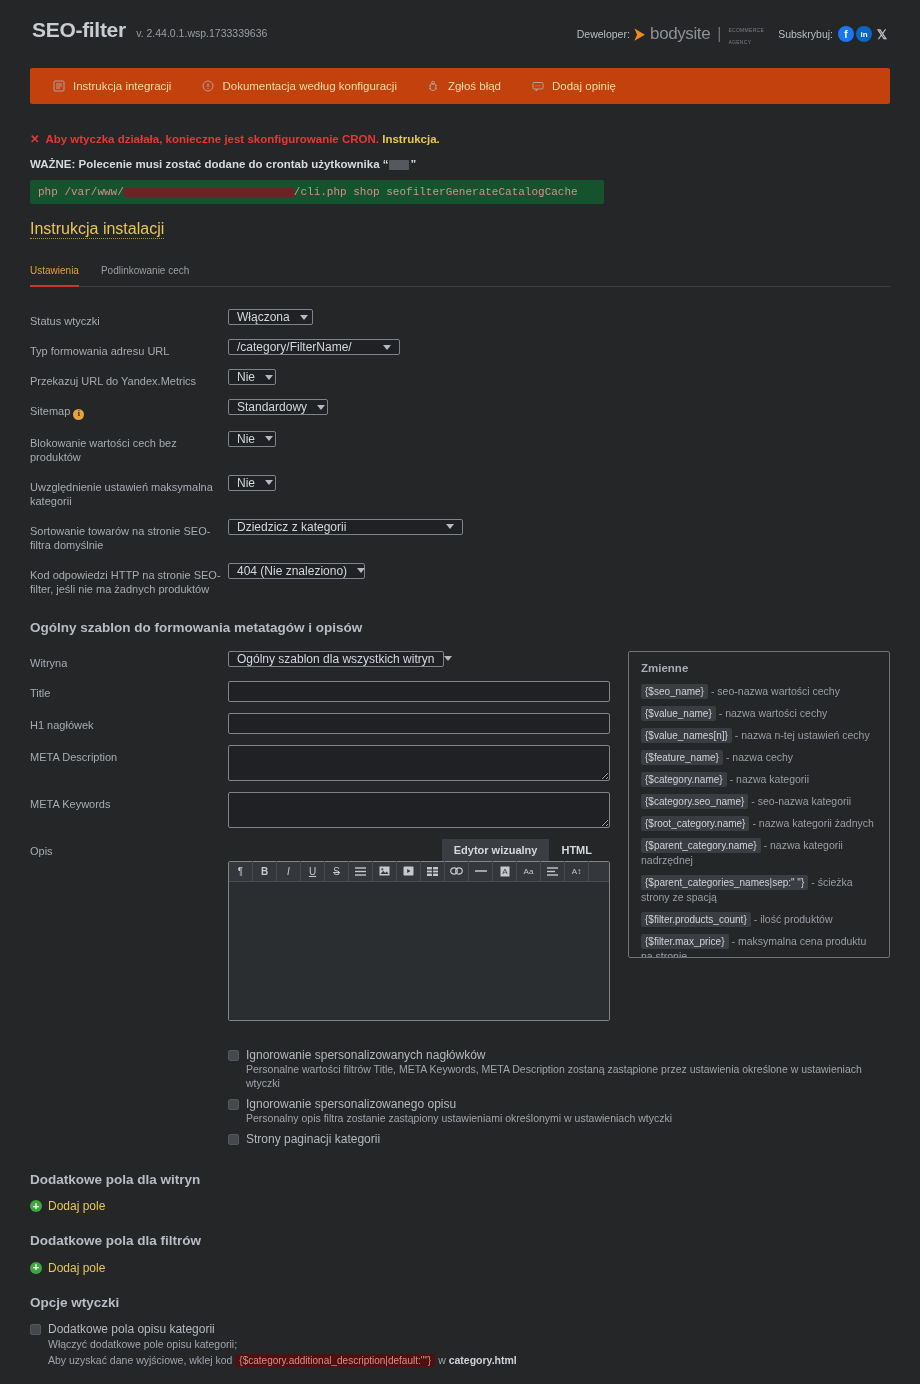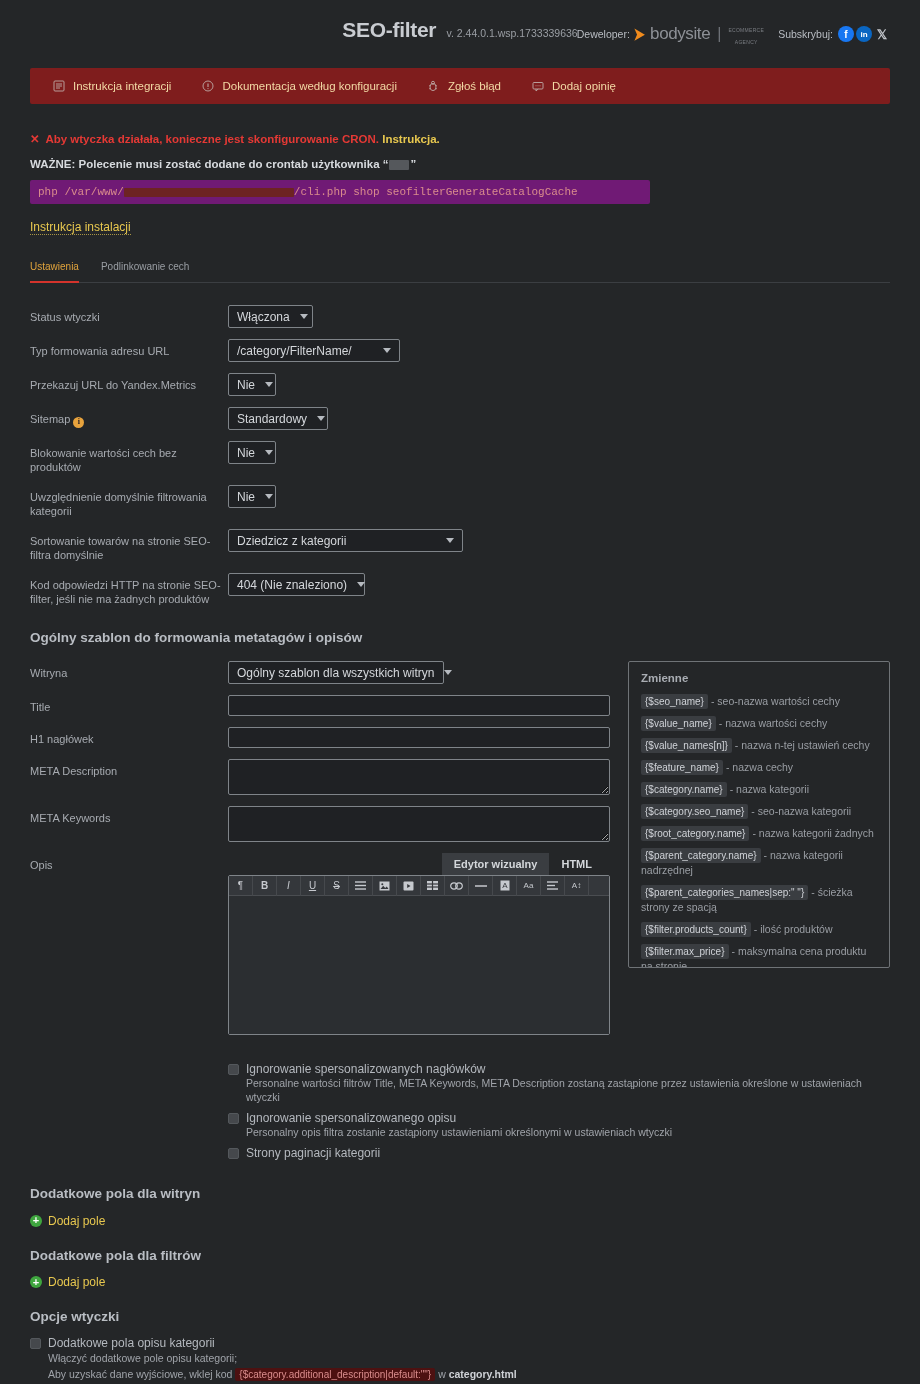"SEO-filter v. 2.44.0.1.wsp.1733339636" .header { text-align: center -> none }
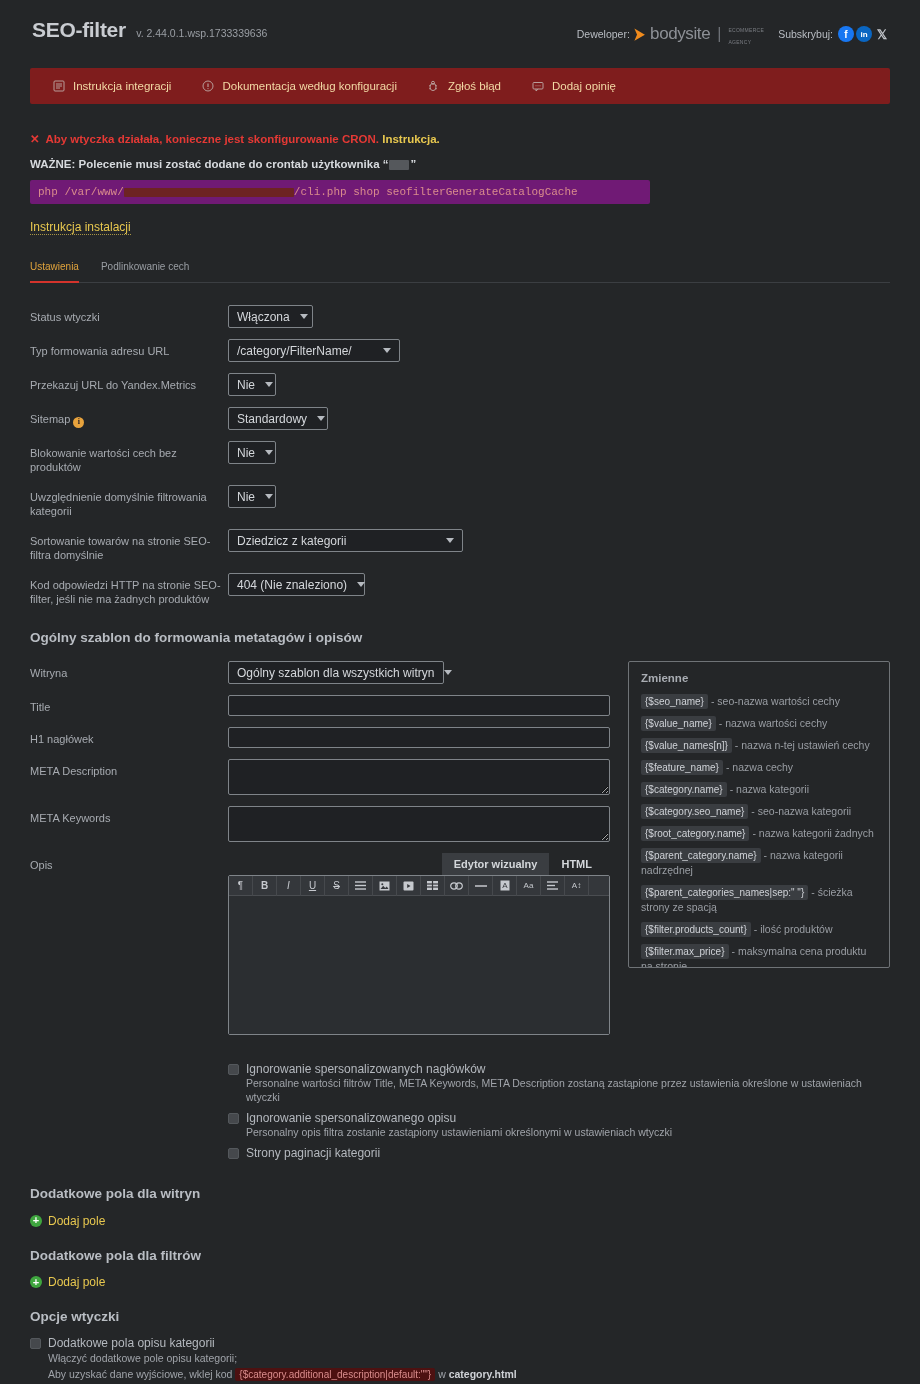"Instrukcja integracji" .navbar { background: #7f1d1d -> #c2410c }
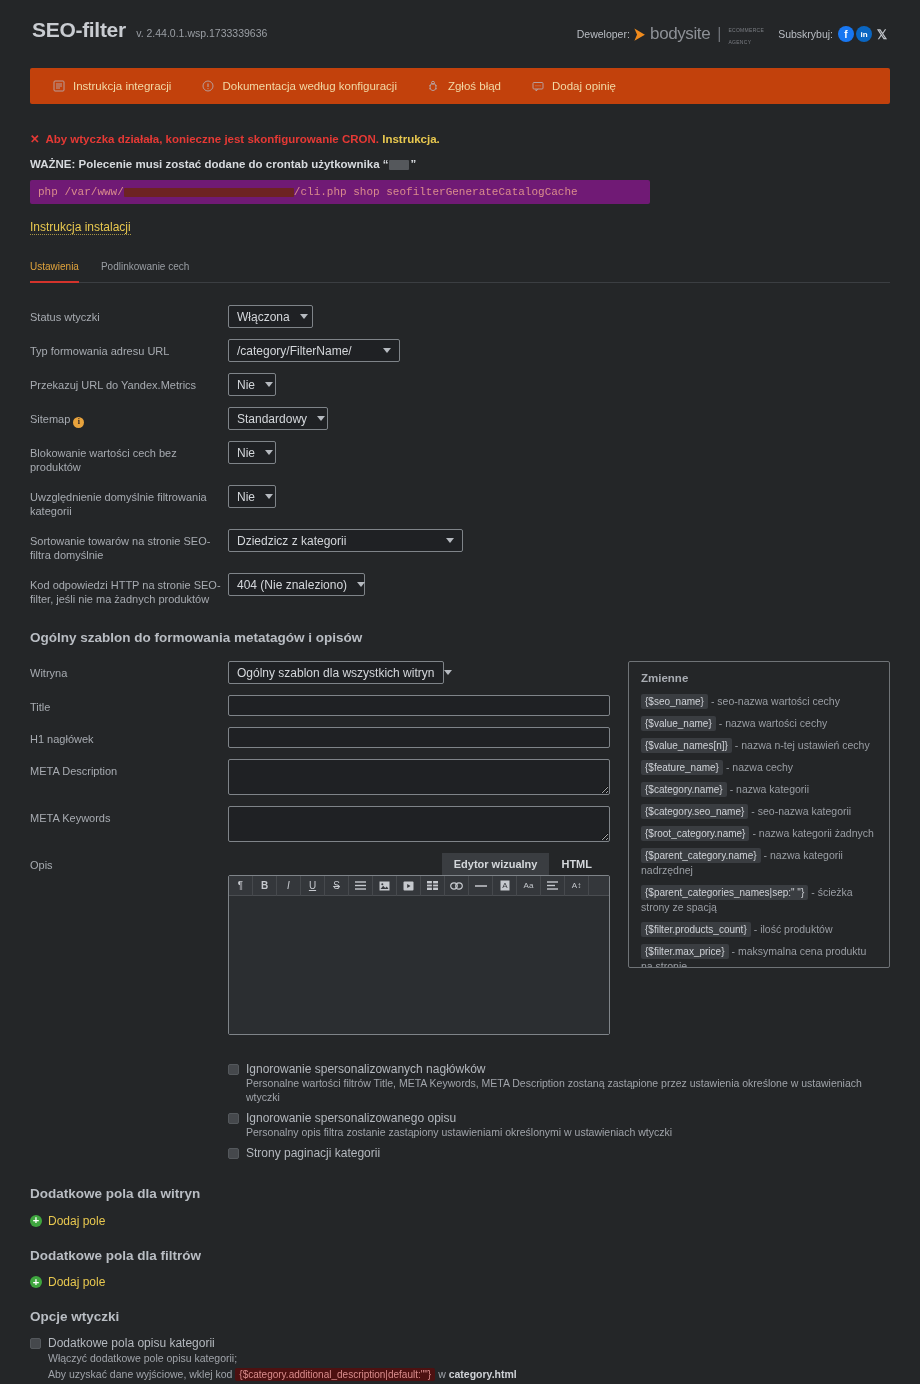"php /var/www/ /cli.php shop" .cron-code { background: #701a75 -> #14532d; width: 620px -> 574px }
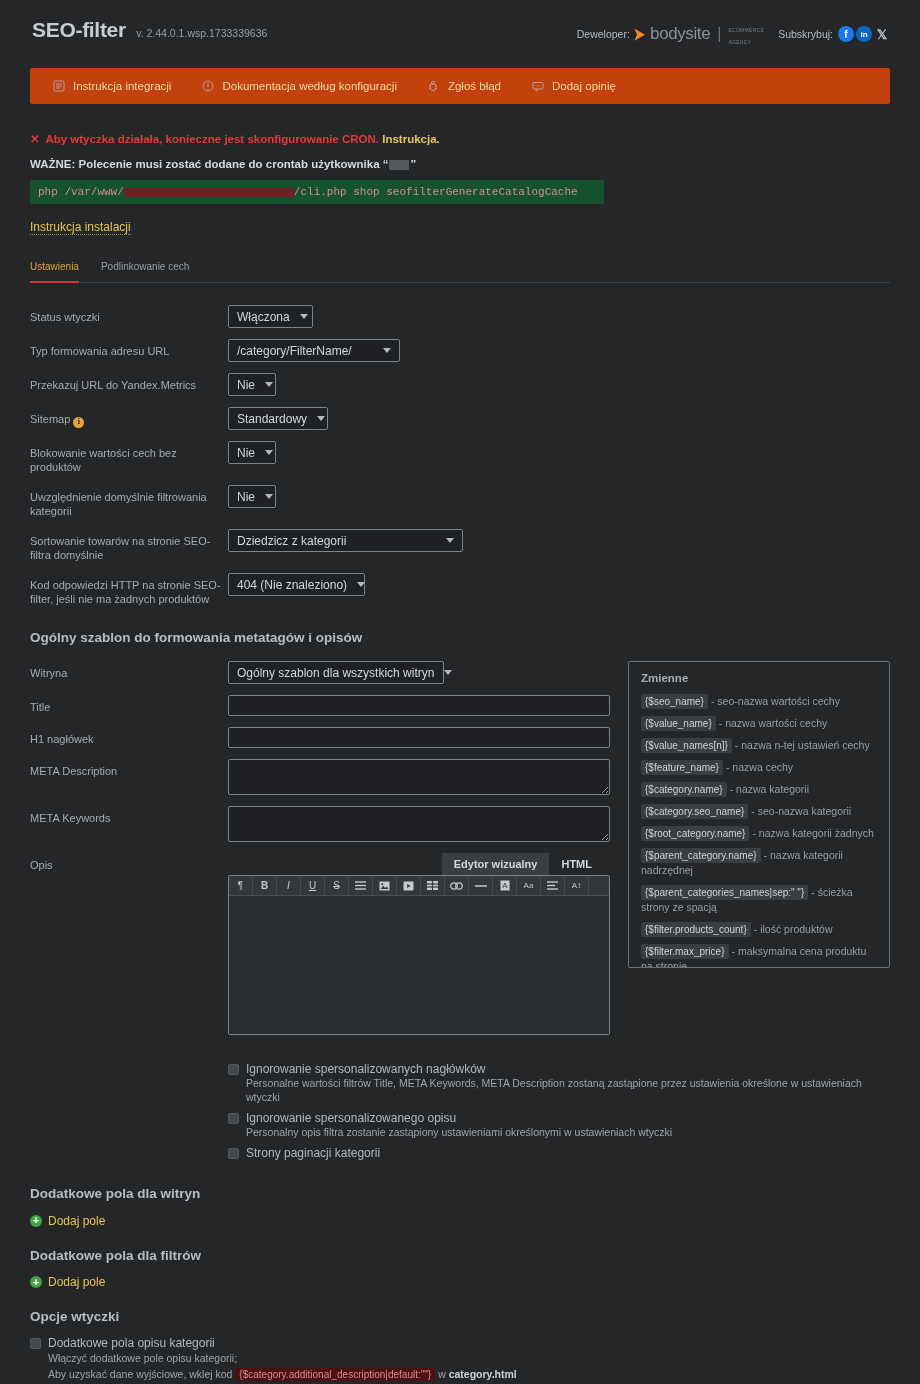"Instrukcja instalacji" .install-link { font-size: 12px -> 16px }
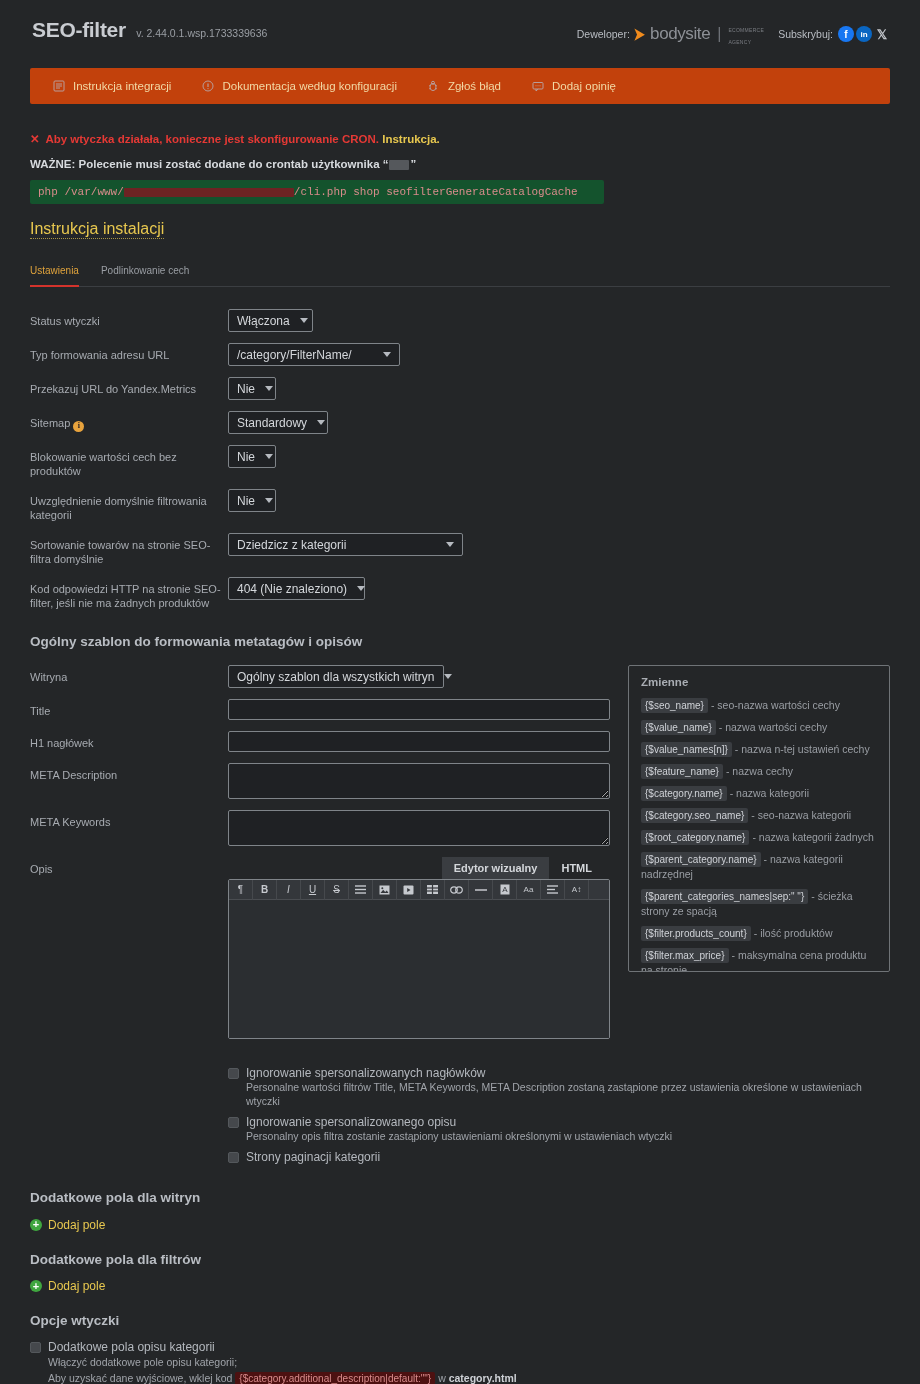"Włączona" .select { height: 23px -> 16px }
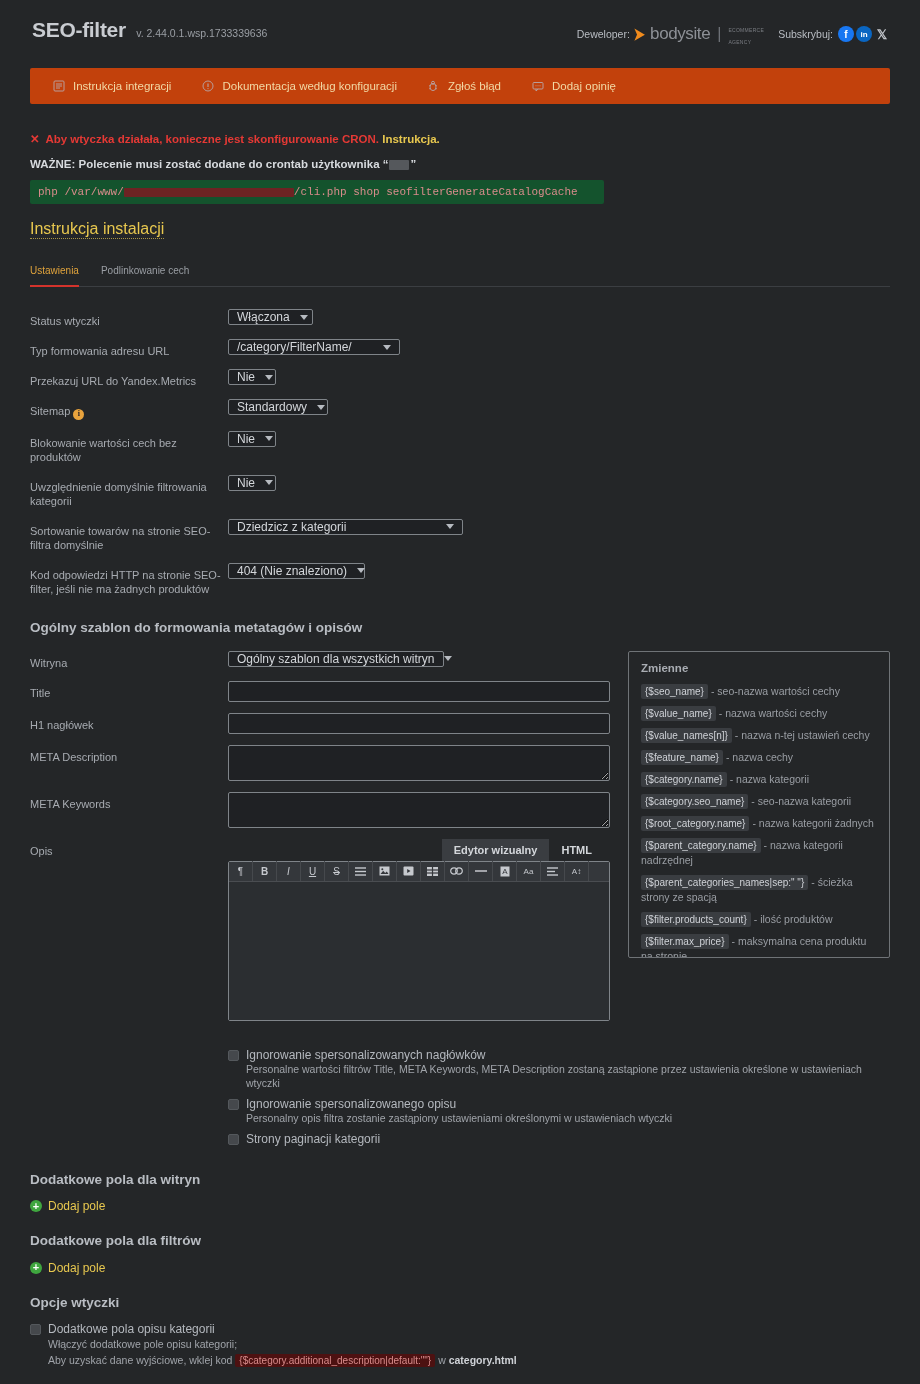"Uwzględnienie domyślnie filtrowania" div.row-label { text: domyślnie filtrowania -> ustawień maksymalna }
